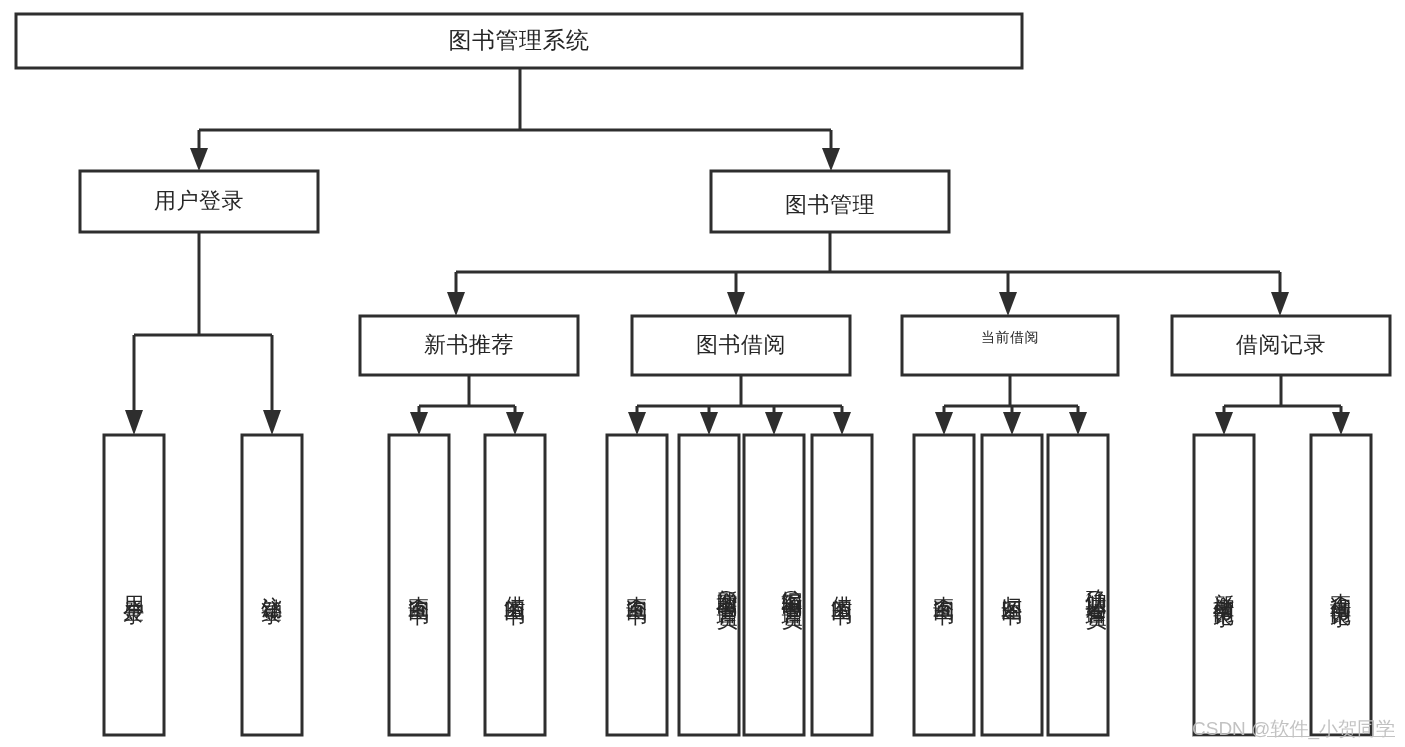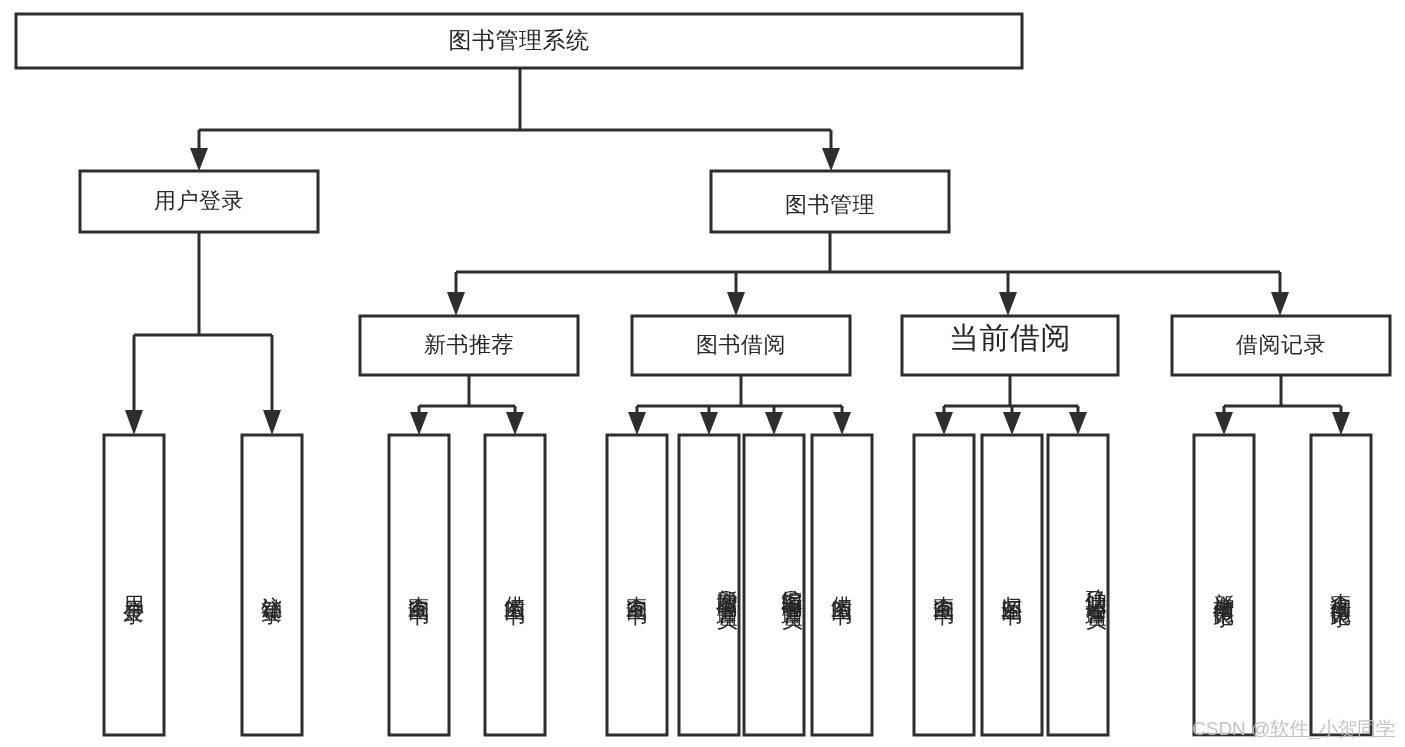"当前借阅" div.node-label { font-size: 30px -> 14px }
